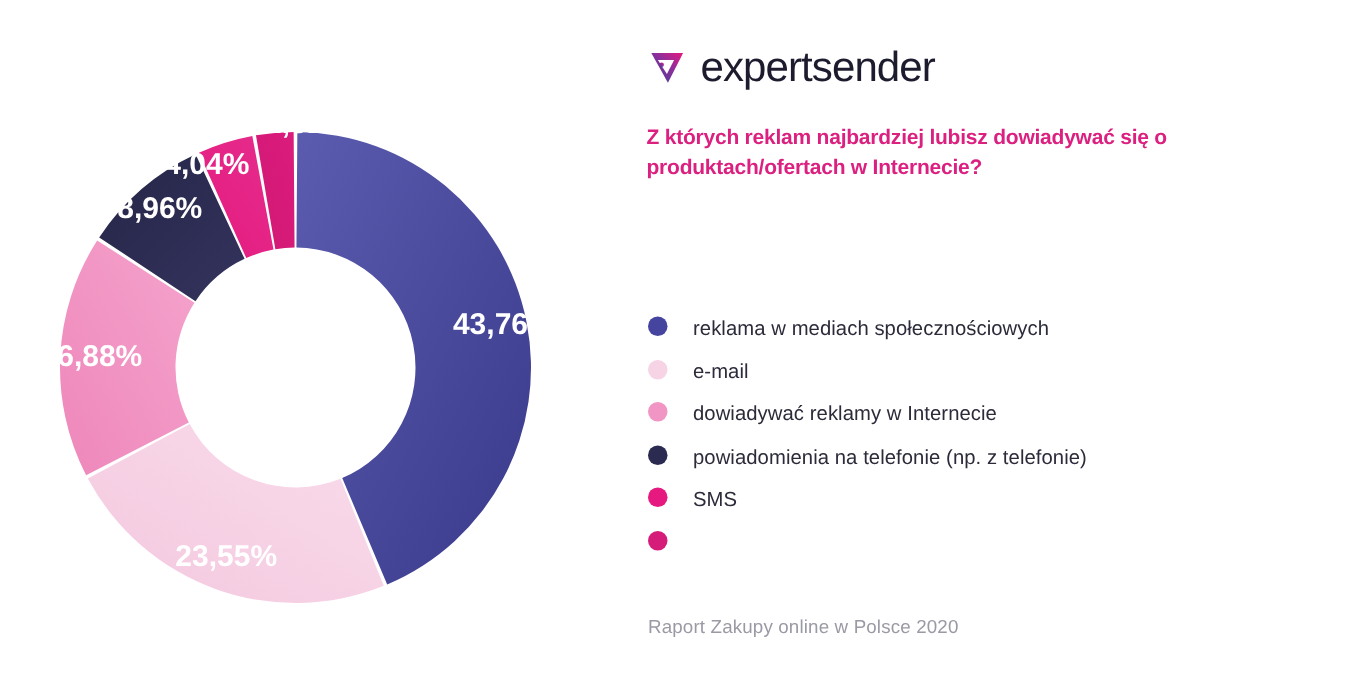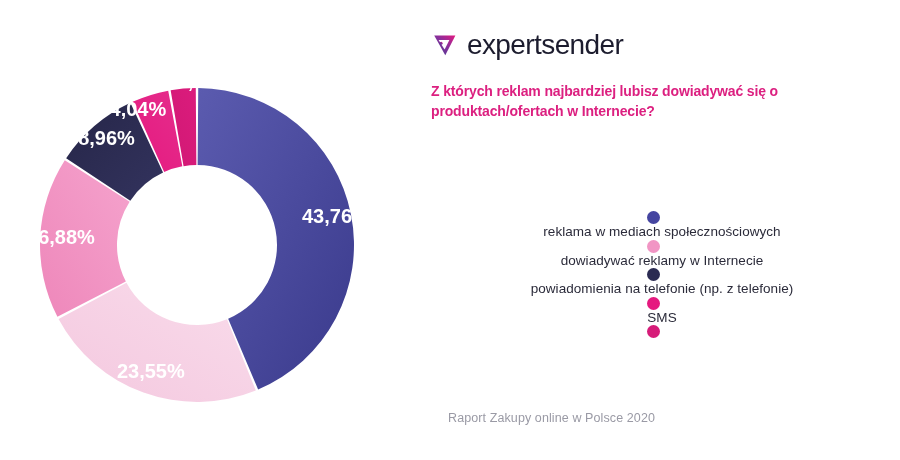"reklama w mediach społecznościowych" .legend-item { align-items: center -> flex-start; flex-direction: column -> none }
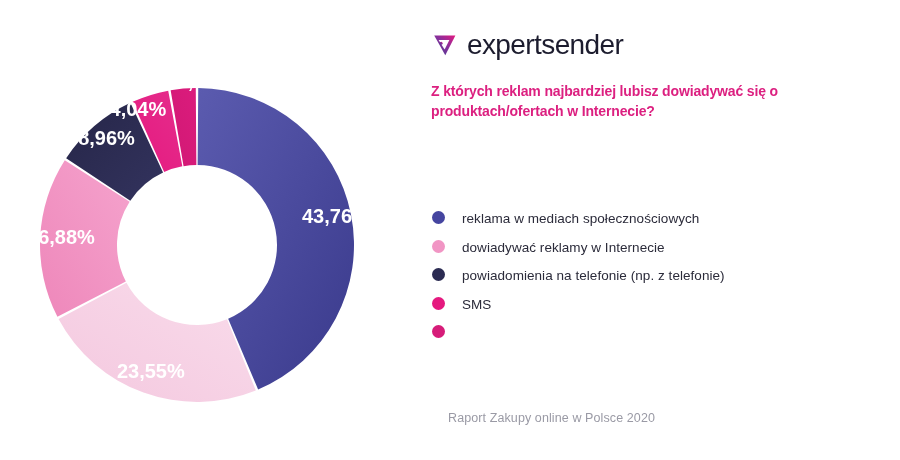"e-mail" div.legend-item { html: none -> <div> <span></span> <span>e-mail</span> </div> }
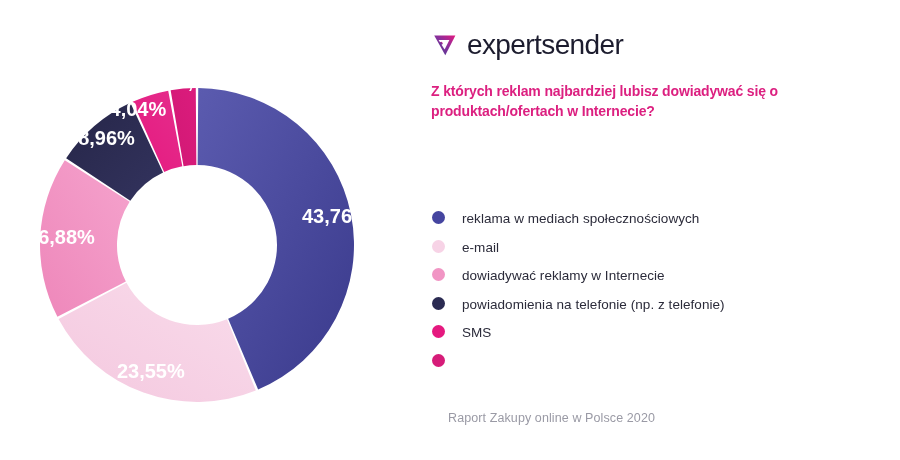"Raport Zakupy online w Polsce" .footer-note { margin-left: 16px -> none }
